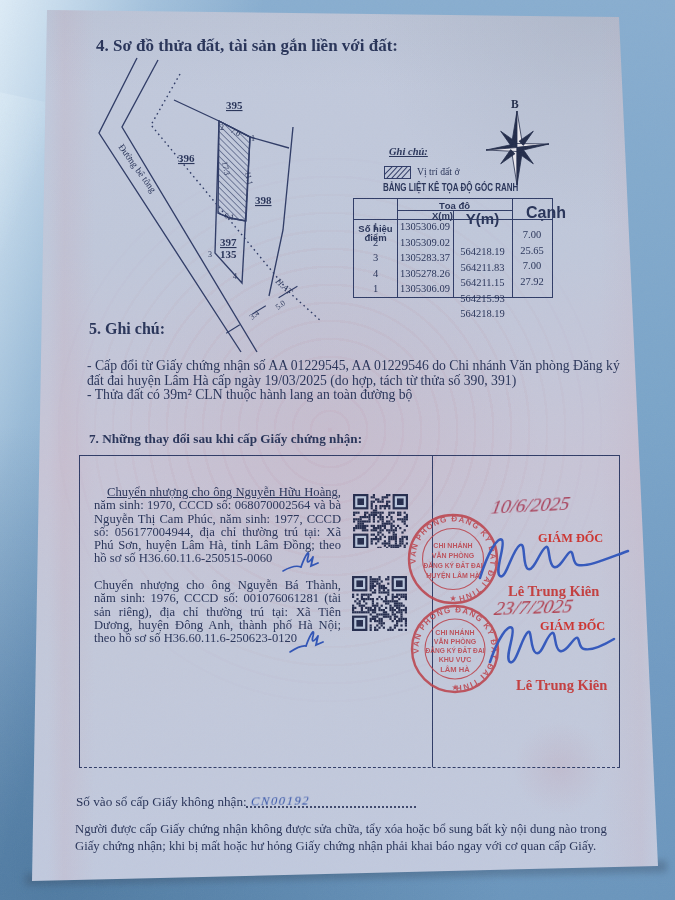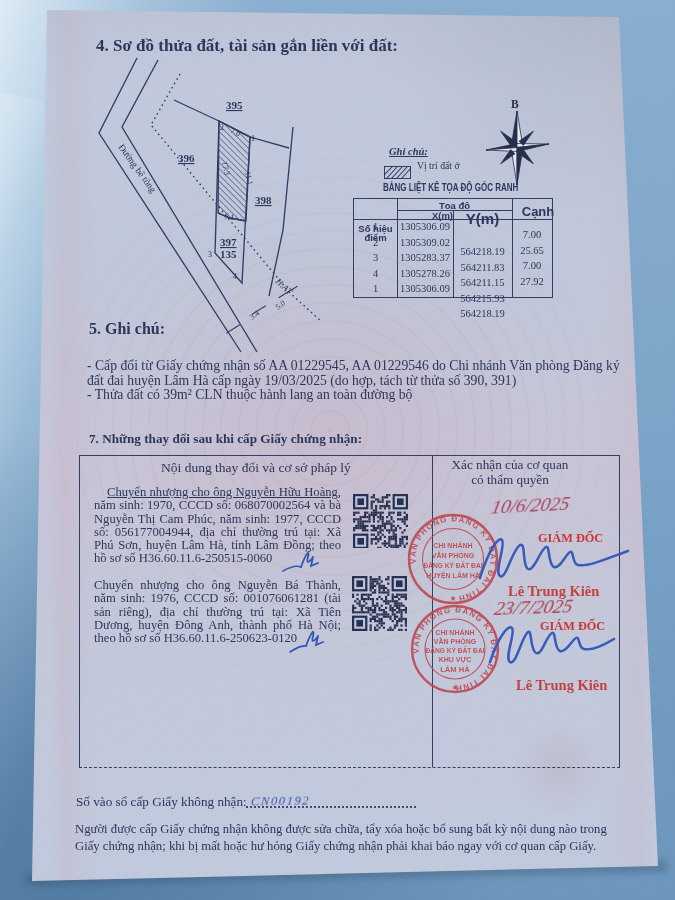"Vị trí đất ở" div.abs { top: 160px -> 166px }
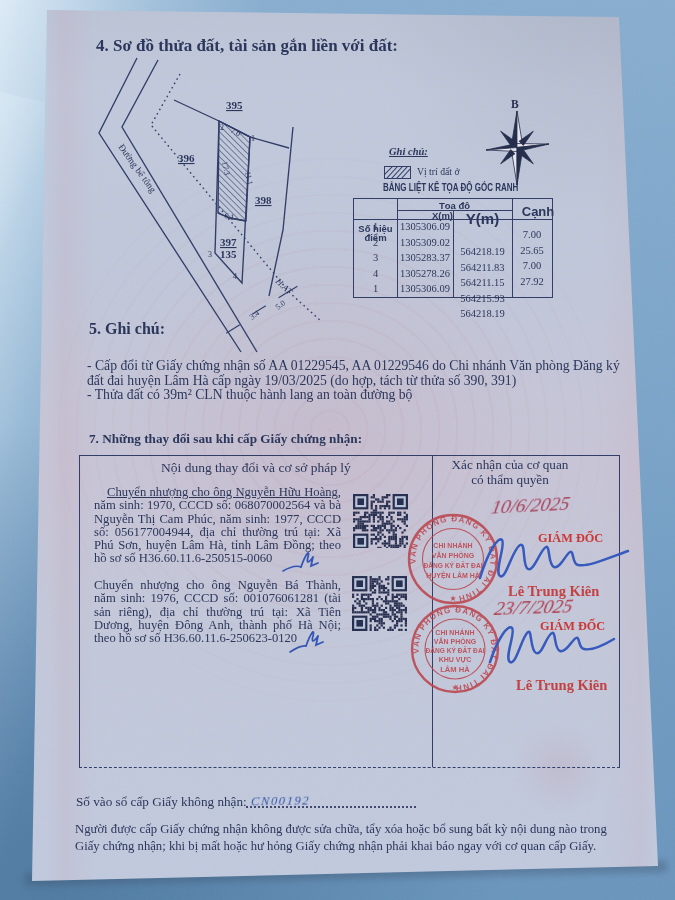"Cạnh" div.abs { font-size: 13px -> 16px; left: 164px -> 172px; text-align: center -> left }
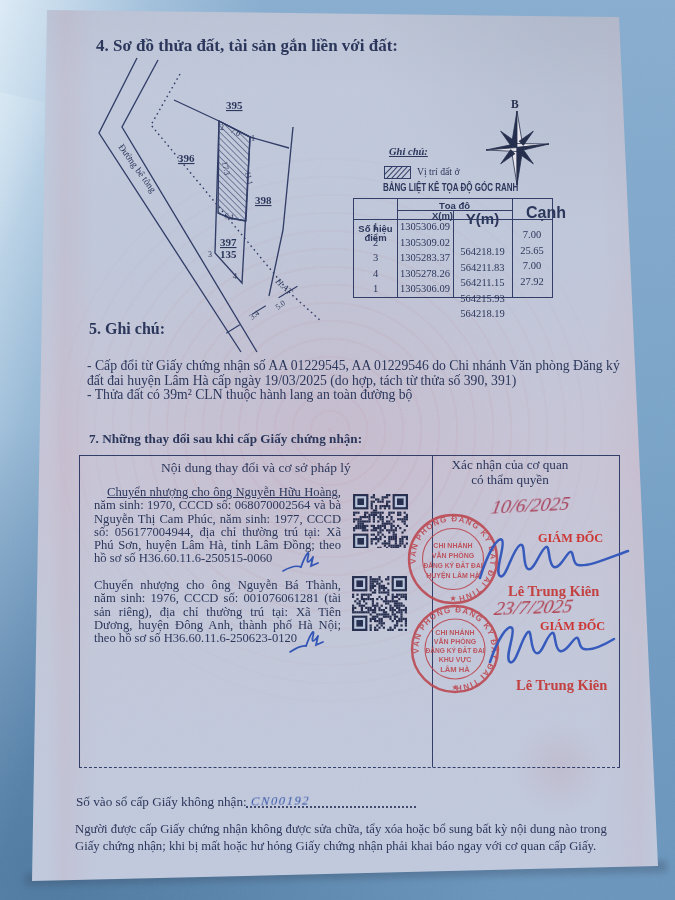"Nội dung thay đổi và" div.abs { html: <div>Nội dung thay đổi và cơ sở pháp lý</div> -> none }
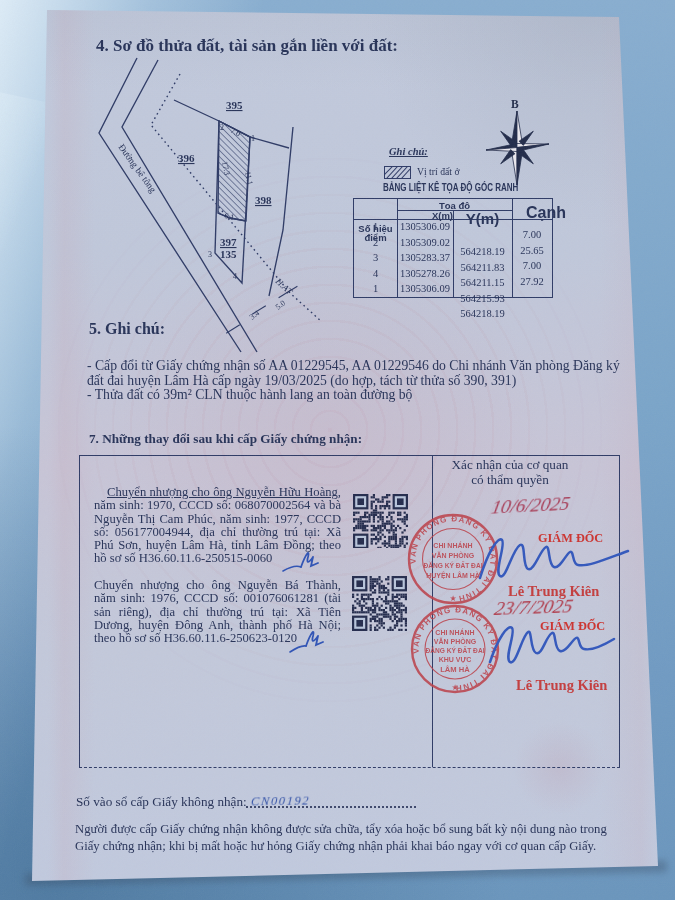"Xác nhận của cơ quan" div.abs { html: <div>Xác nhận của cơ quan<br>có thẩm quyền</div> -> none }
